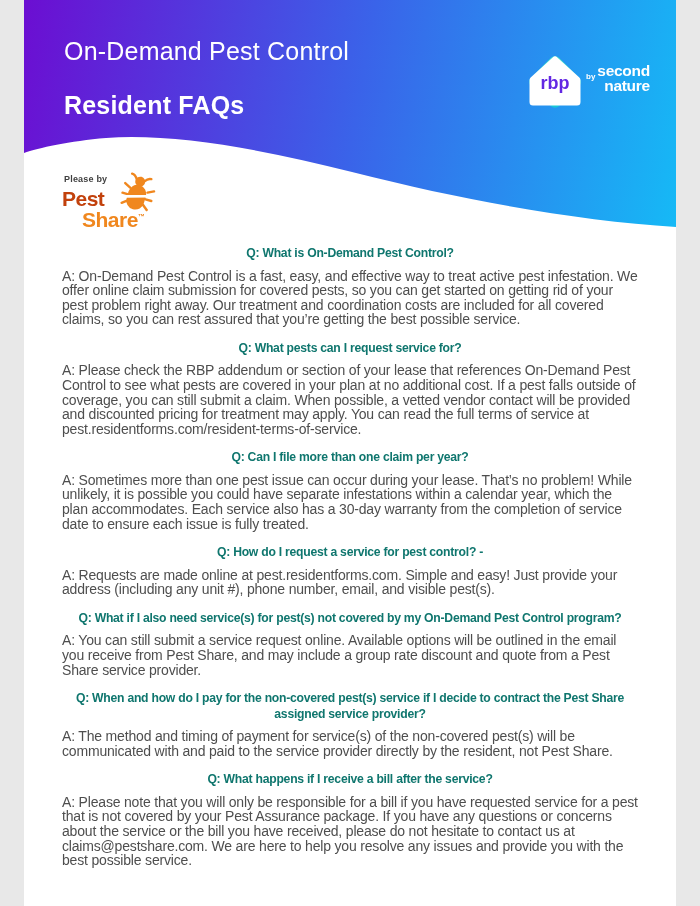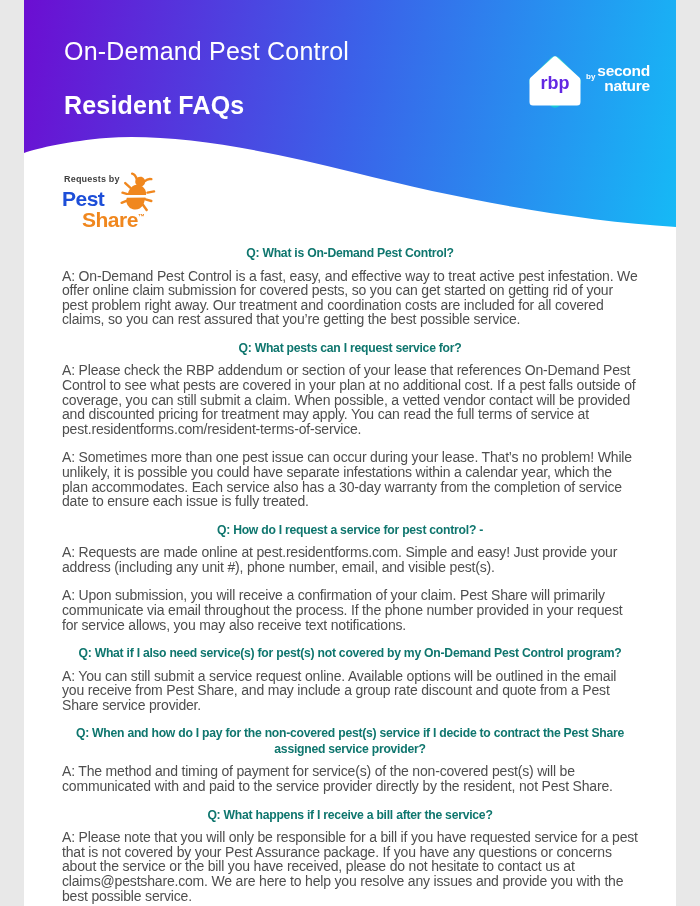"Requests by" div.ps-powered { text: Requests -> Please }
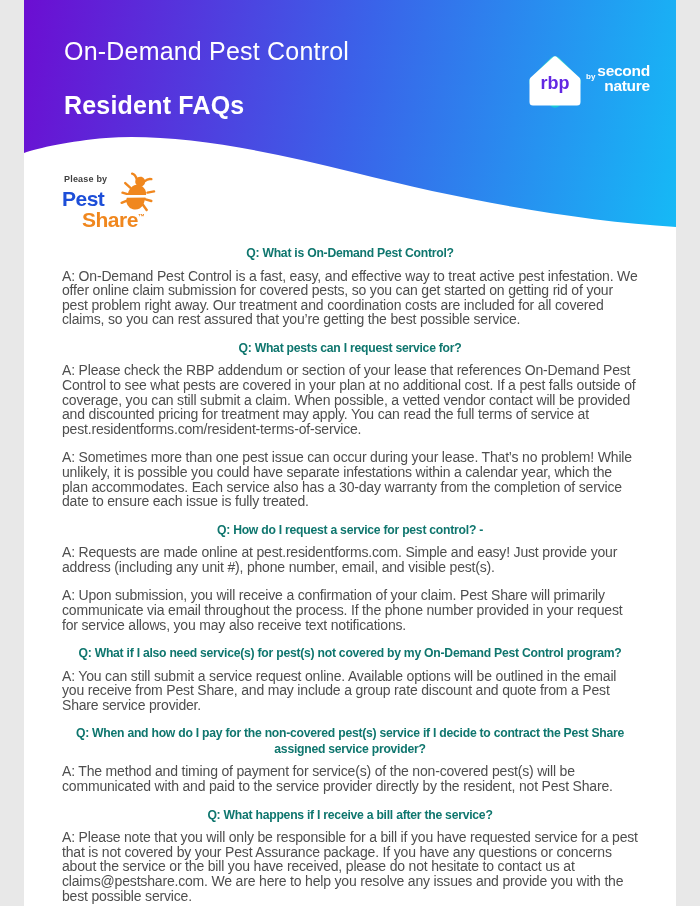"Pest" .ps-pest { color: #1d4ed8 -> #c2410c }
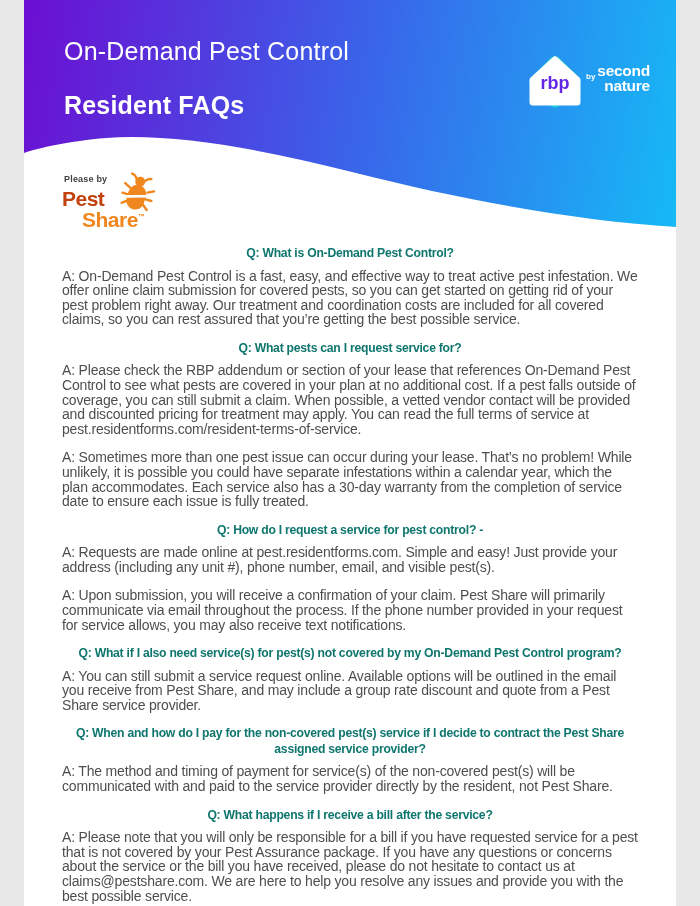"Q: Can I file more" p.faq-q { html: none -> <p>Q: Can I file more than one claim per year?</p> }
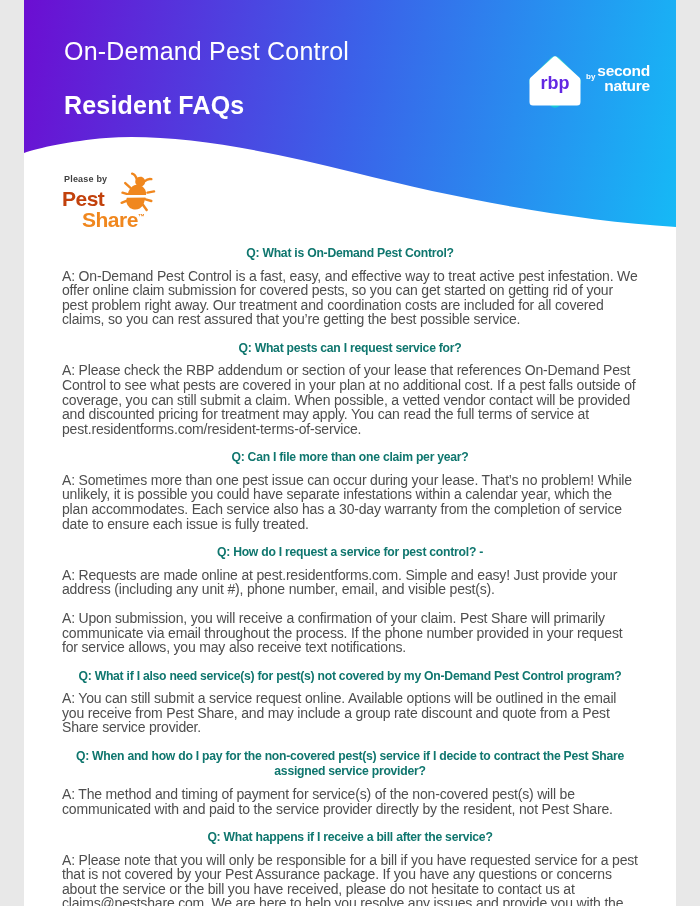"A: Upon submission, you will" p.faq-a { html: <p>A: Upon submission, you will receive a confirmation of your claim. Pest Share will primarily communicate via email throughout the process. If the phone number provided in your request for service allows, you may also receive text notifications.</p> -> none }
